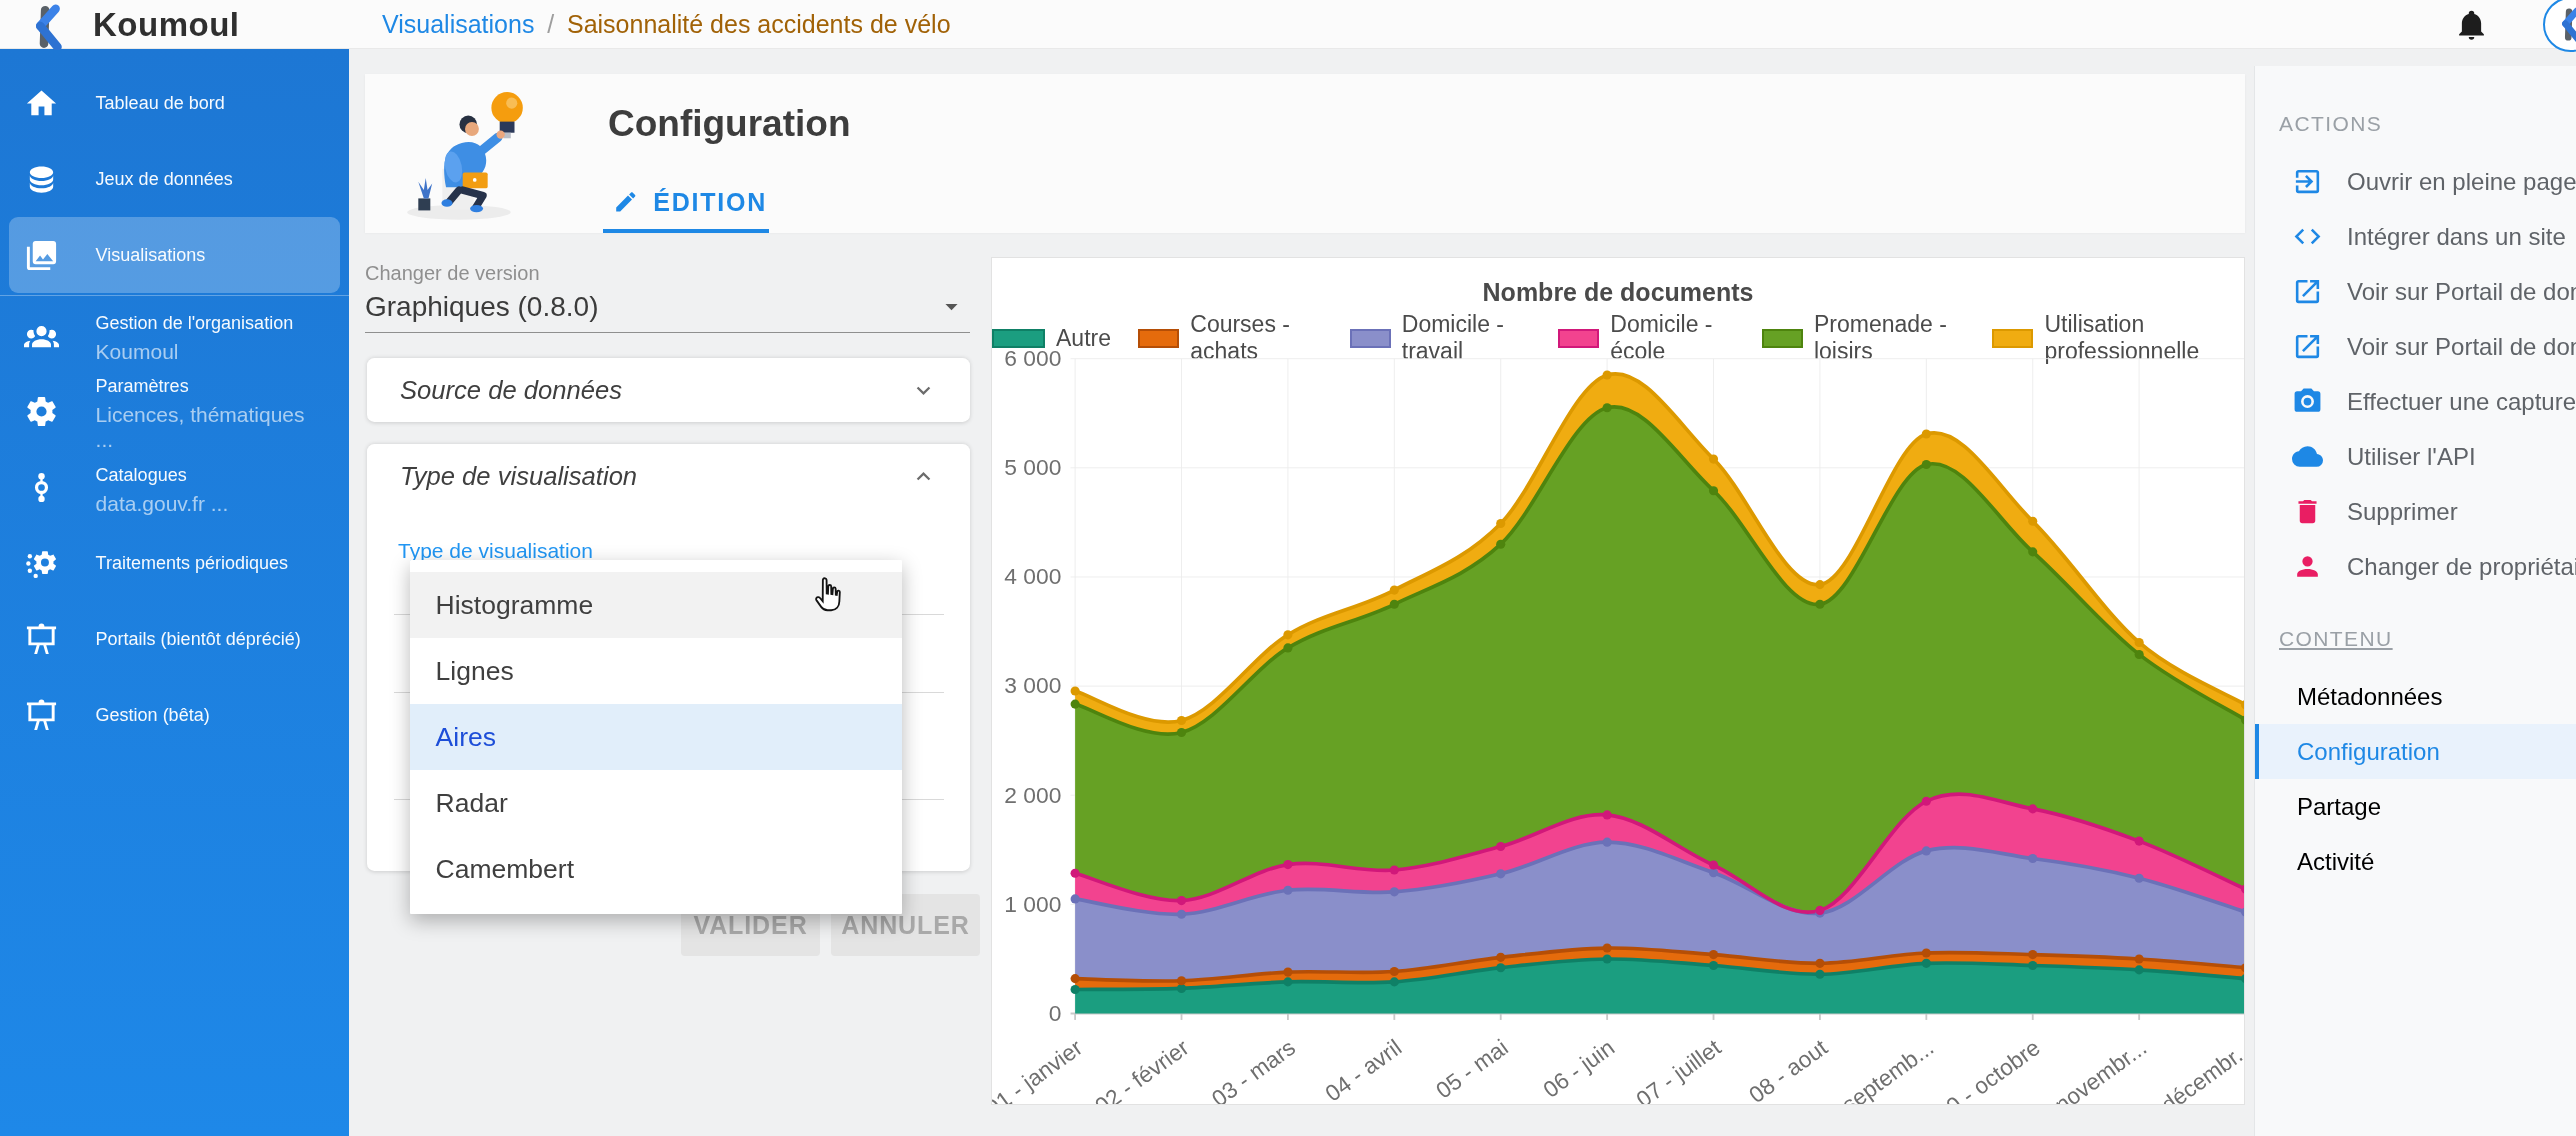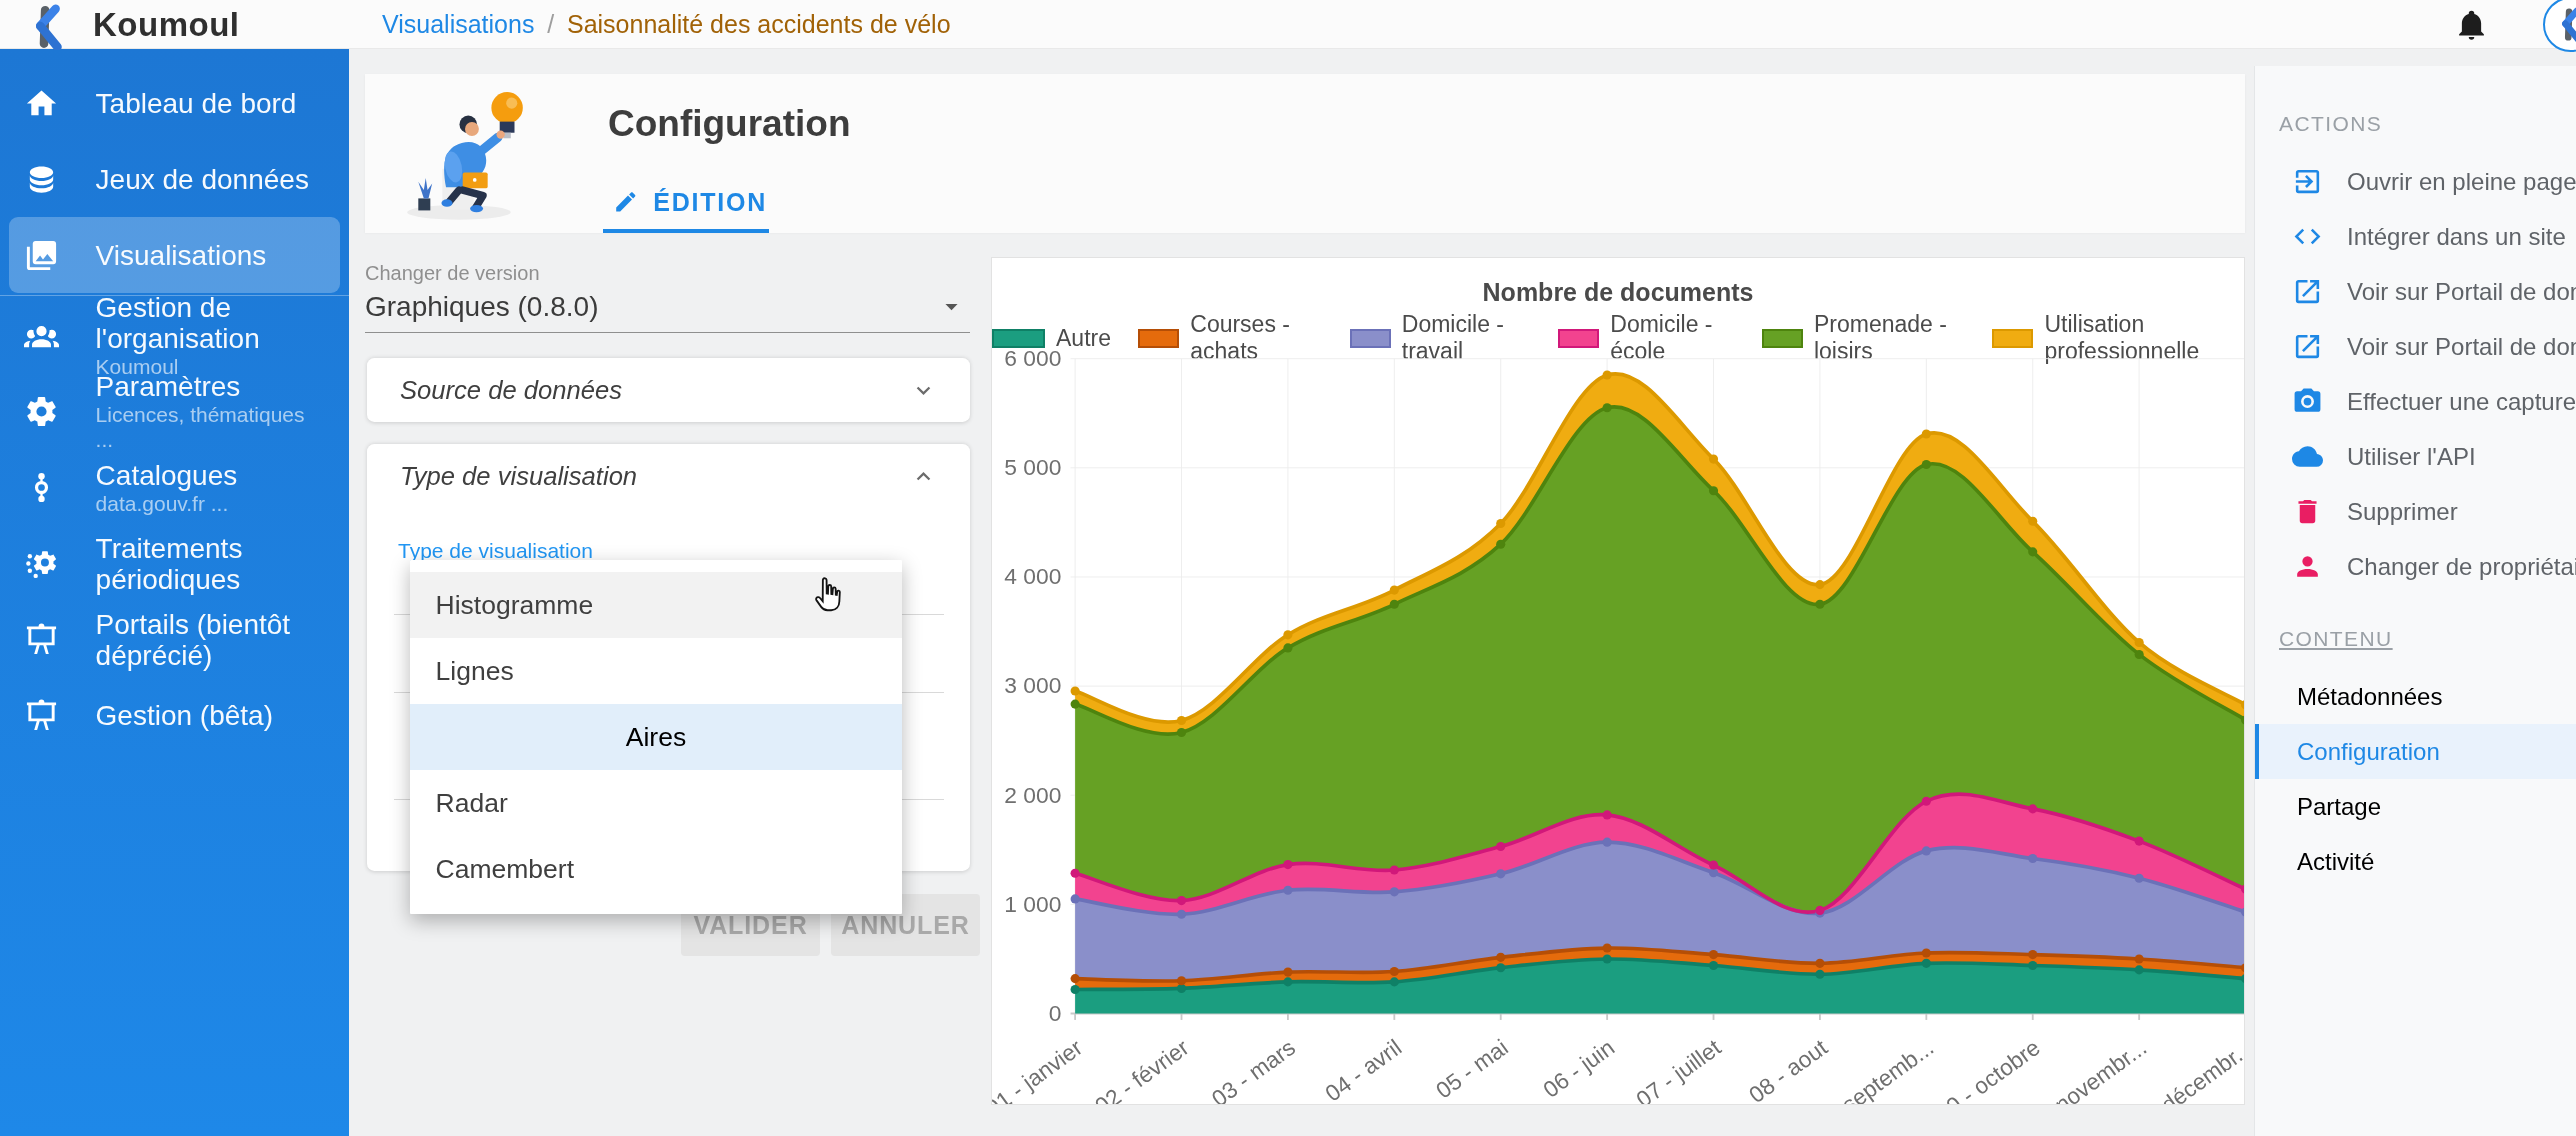"Tableau de bord" .sb-label { font-size: 28px -> 18px }
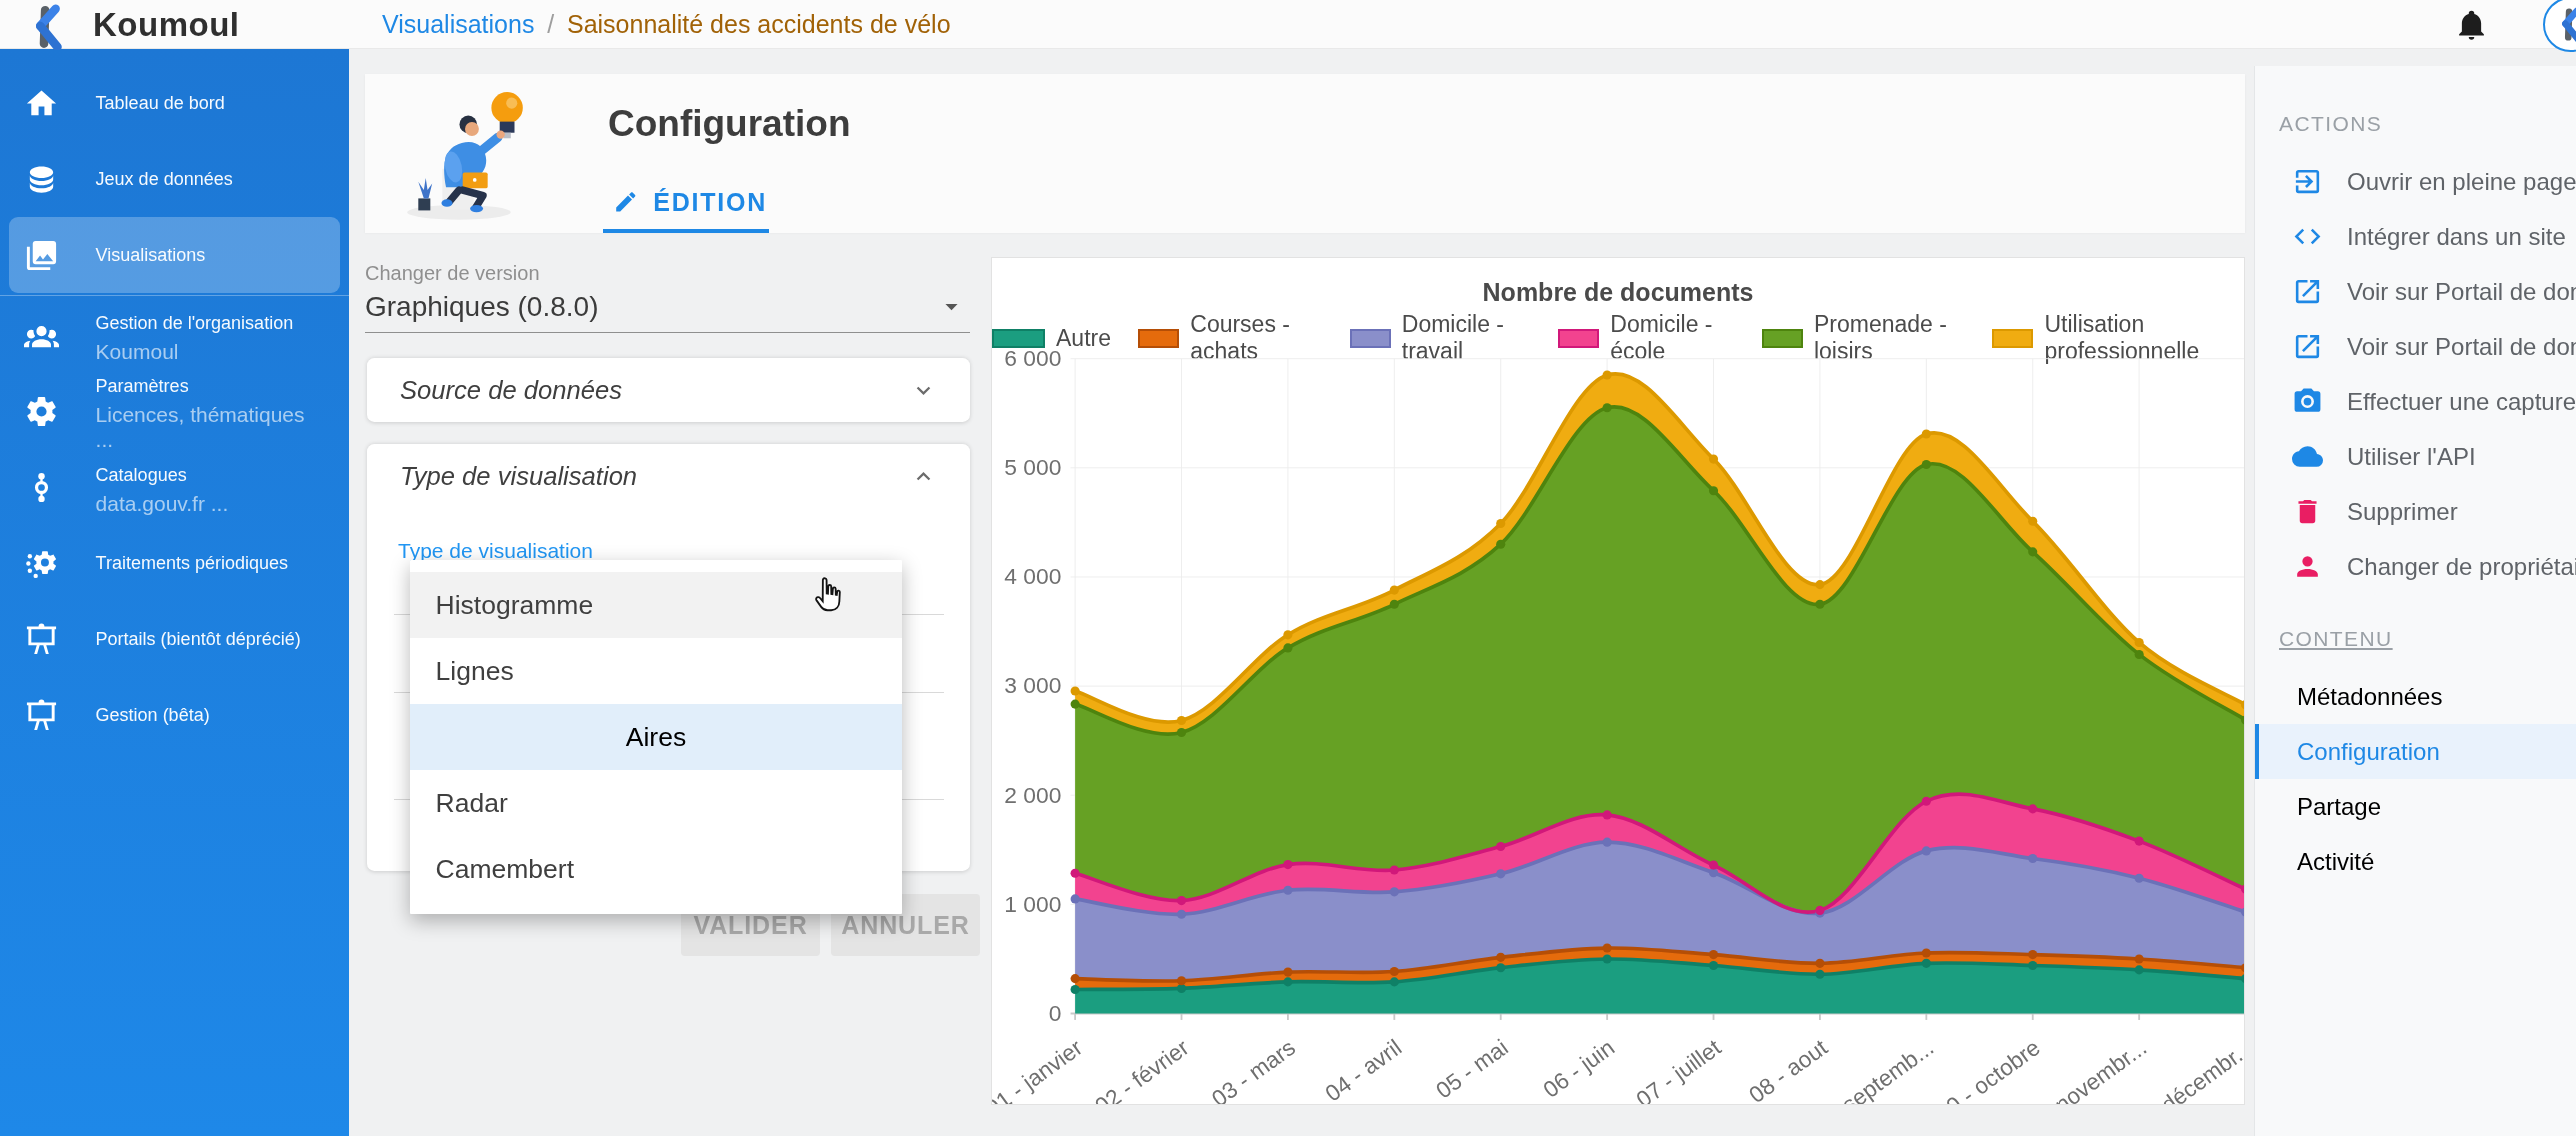"Aires" .menu-item.selected { color: #000000 -> #1d4ed8; justify-content: center -> none }
